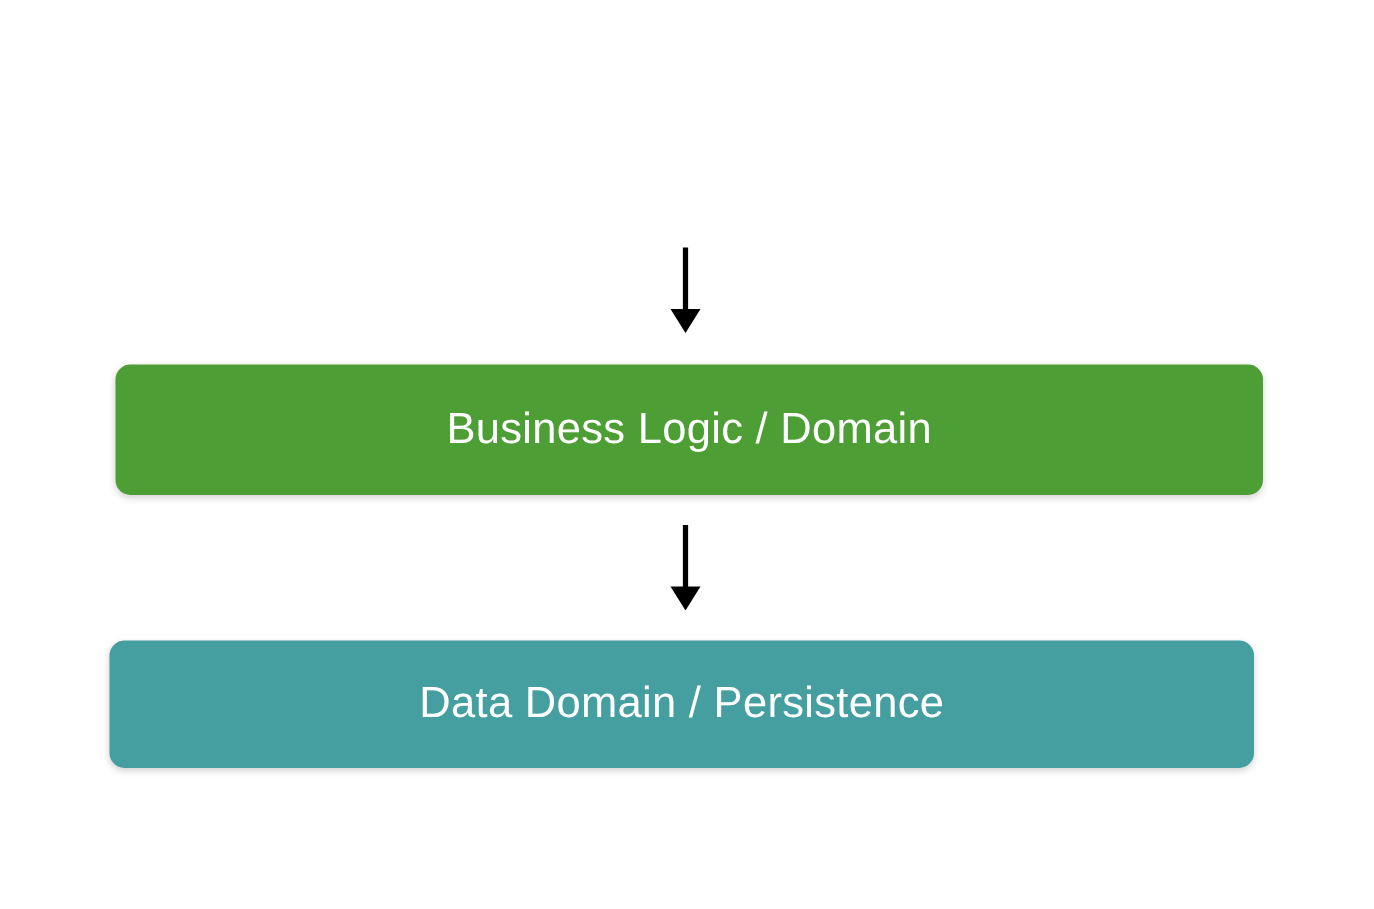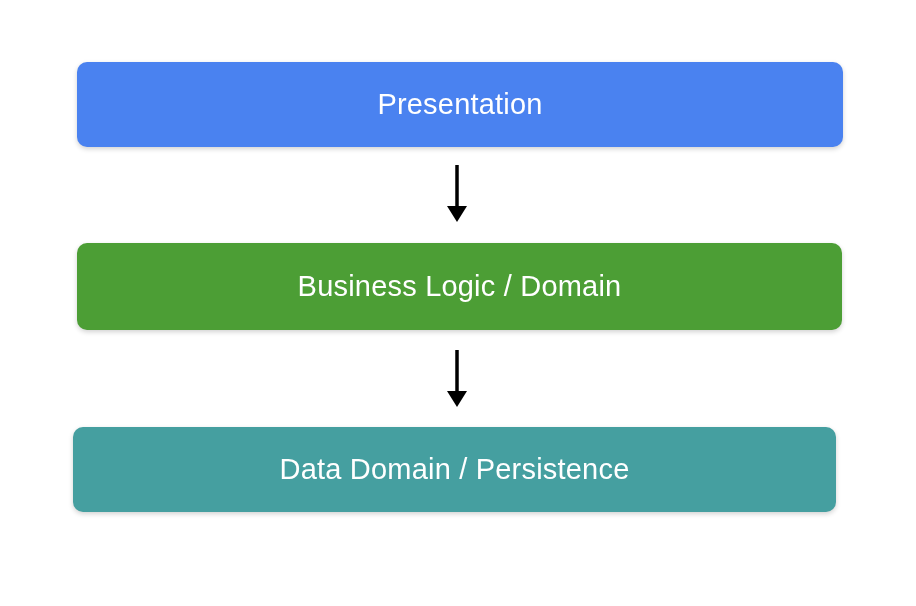"Presentation" div.layer-box { html: <div> <span>Presentation</span> </div> -> none }
